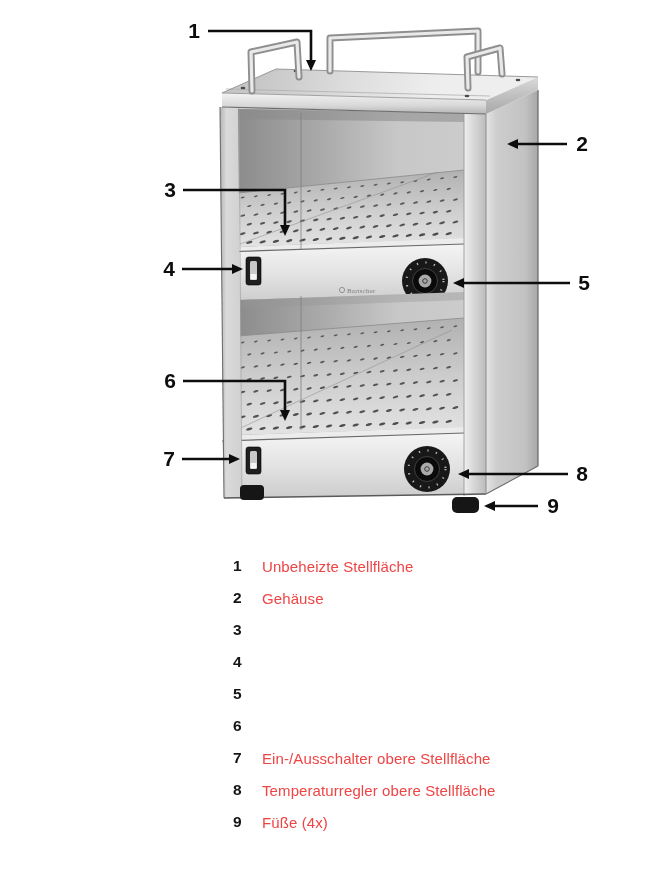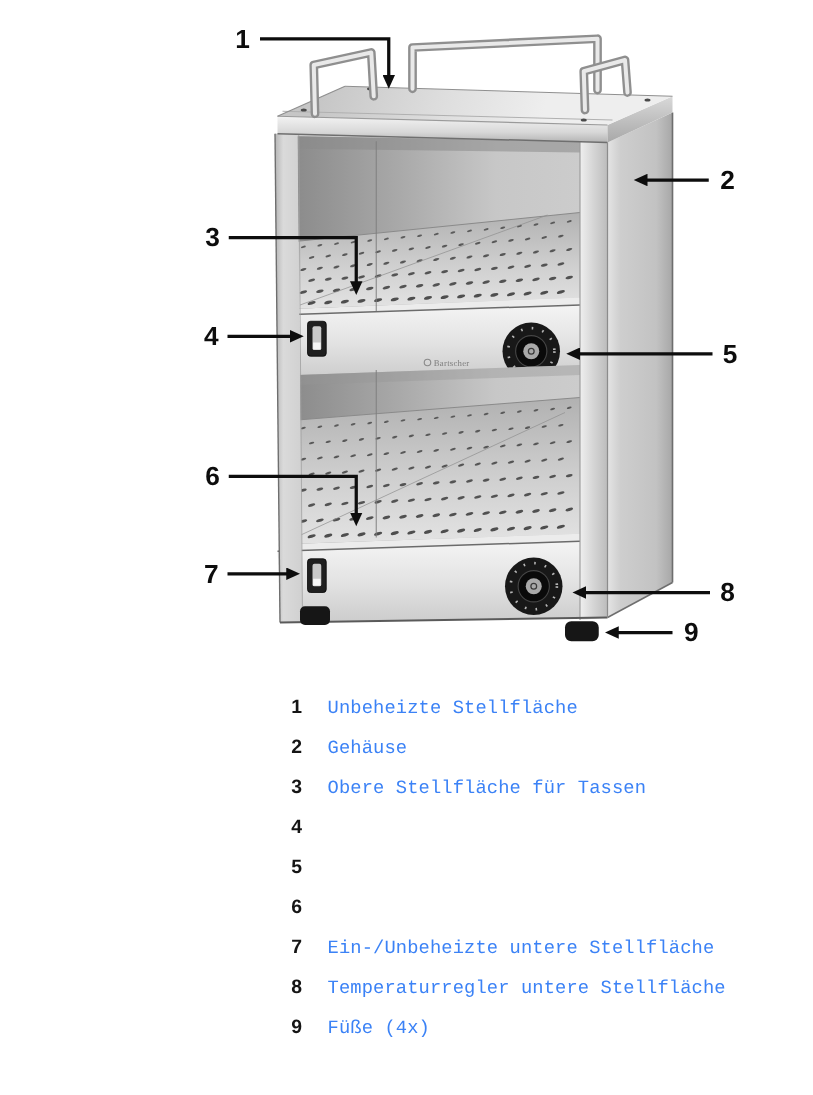"Unbeheizte Stellfläche" .legend-text { color: #3b82f6 -> #ef4444; font-family: Liberation Mono, monospace -> none }
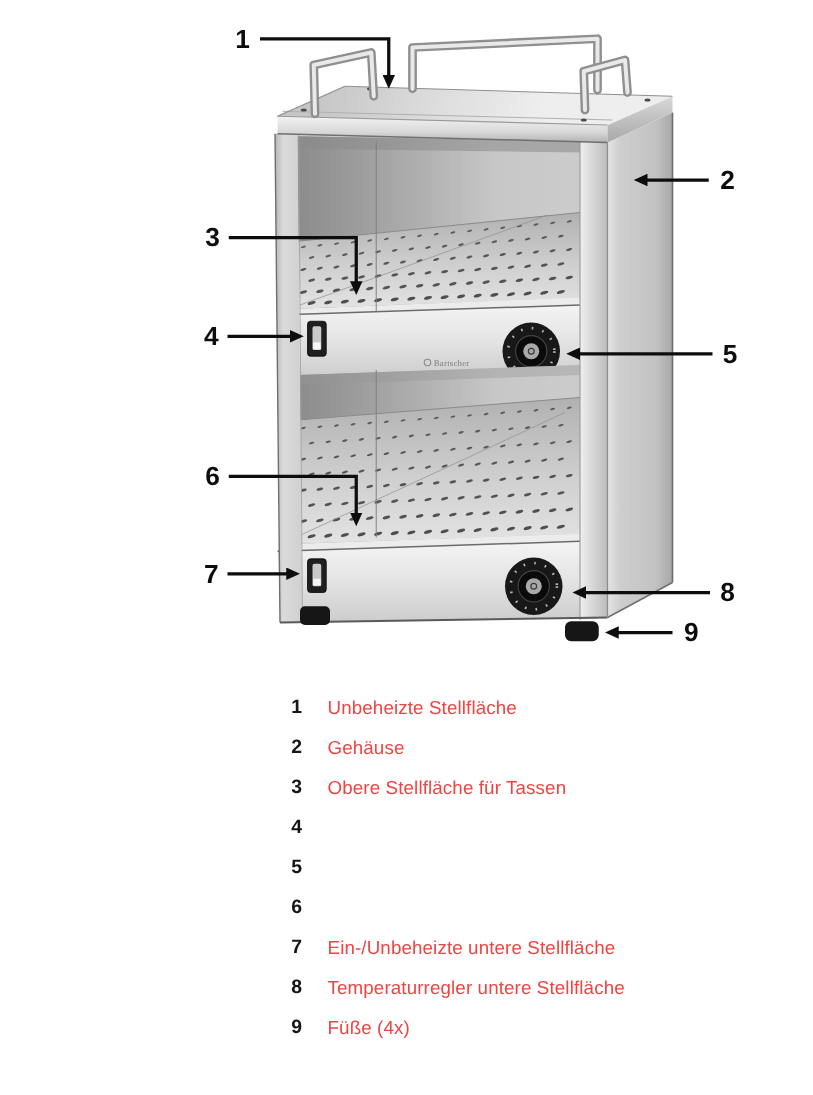"Obere Stellfläche für Tassen" span.legend-text { html: <span>Obere Stellfläche für Tassen</span> -> none }
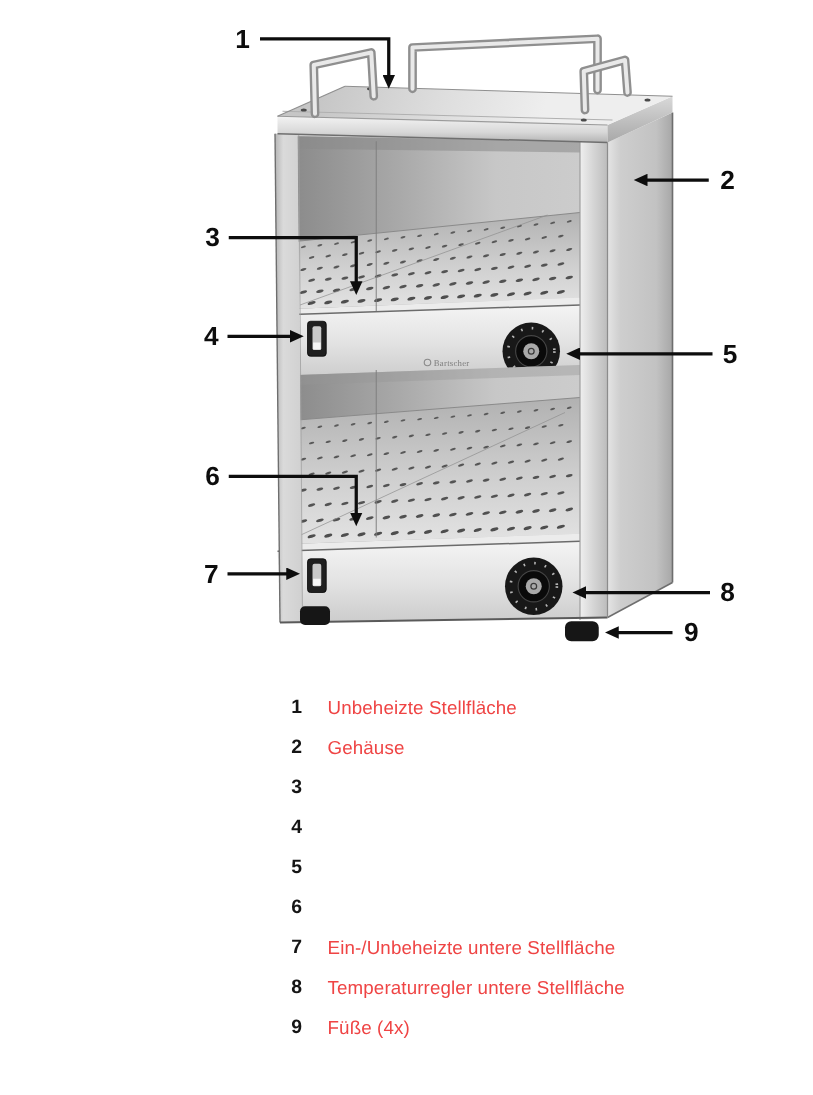"Ein-/Unbeheizte untere Stellfläche" span.legend-text { text: Ein-/Unbeheizte untere -> Ein-/Ausschalter obere }
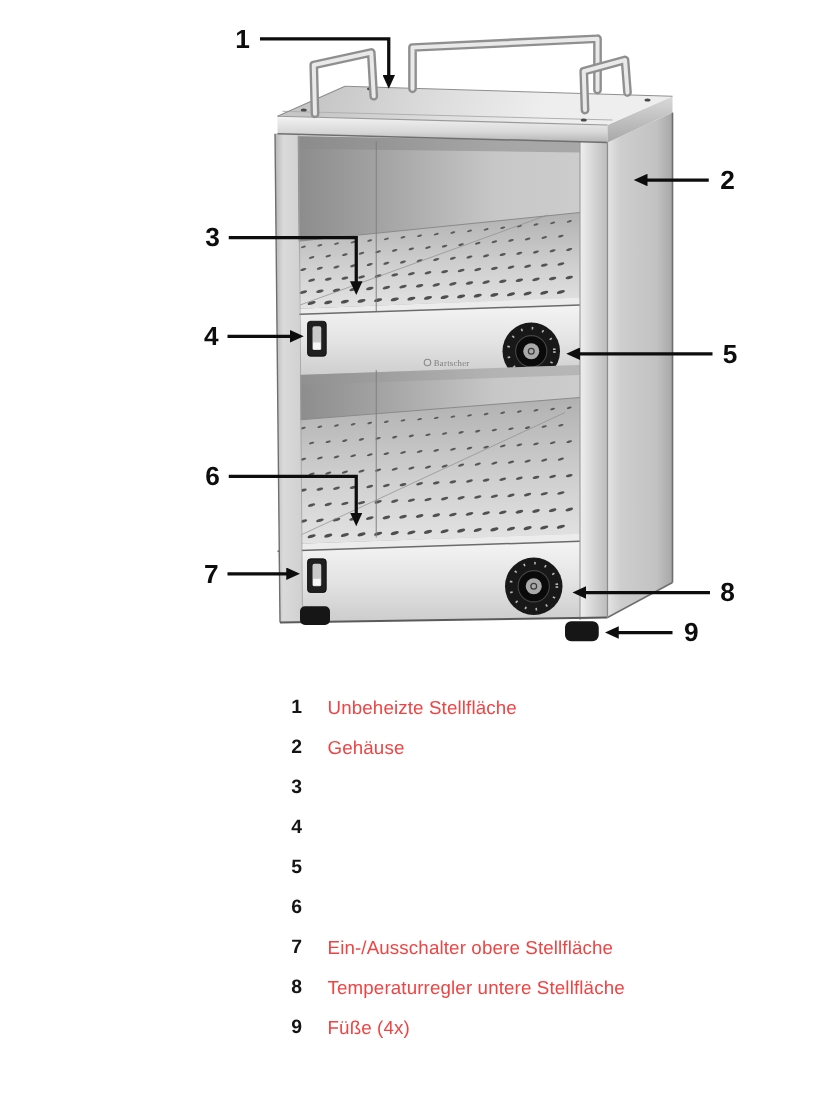"Temperaturregler untere Stellfläche" span.legend-text { text: untere -> obere }
